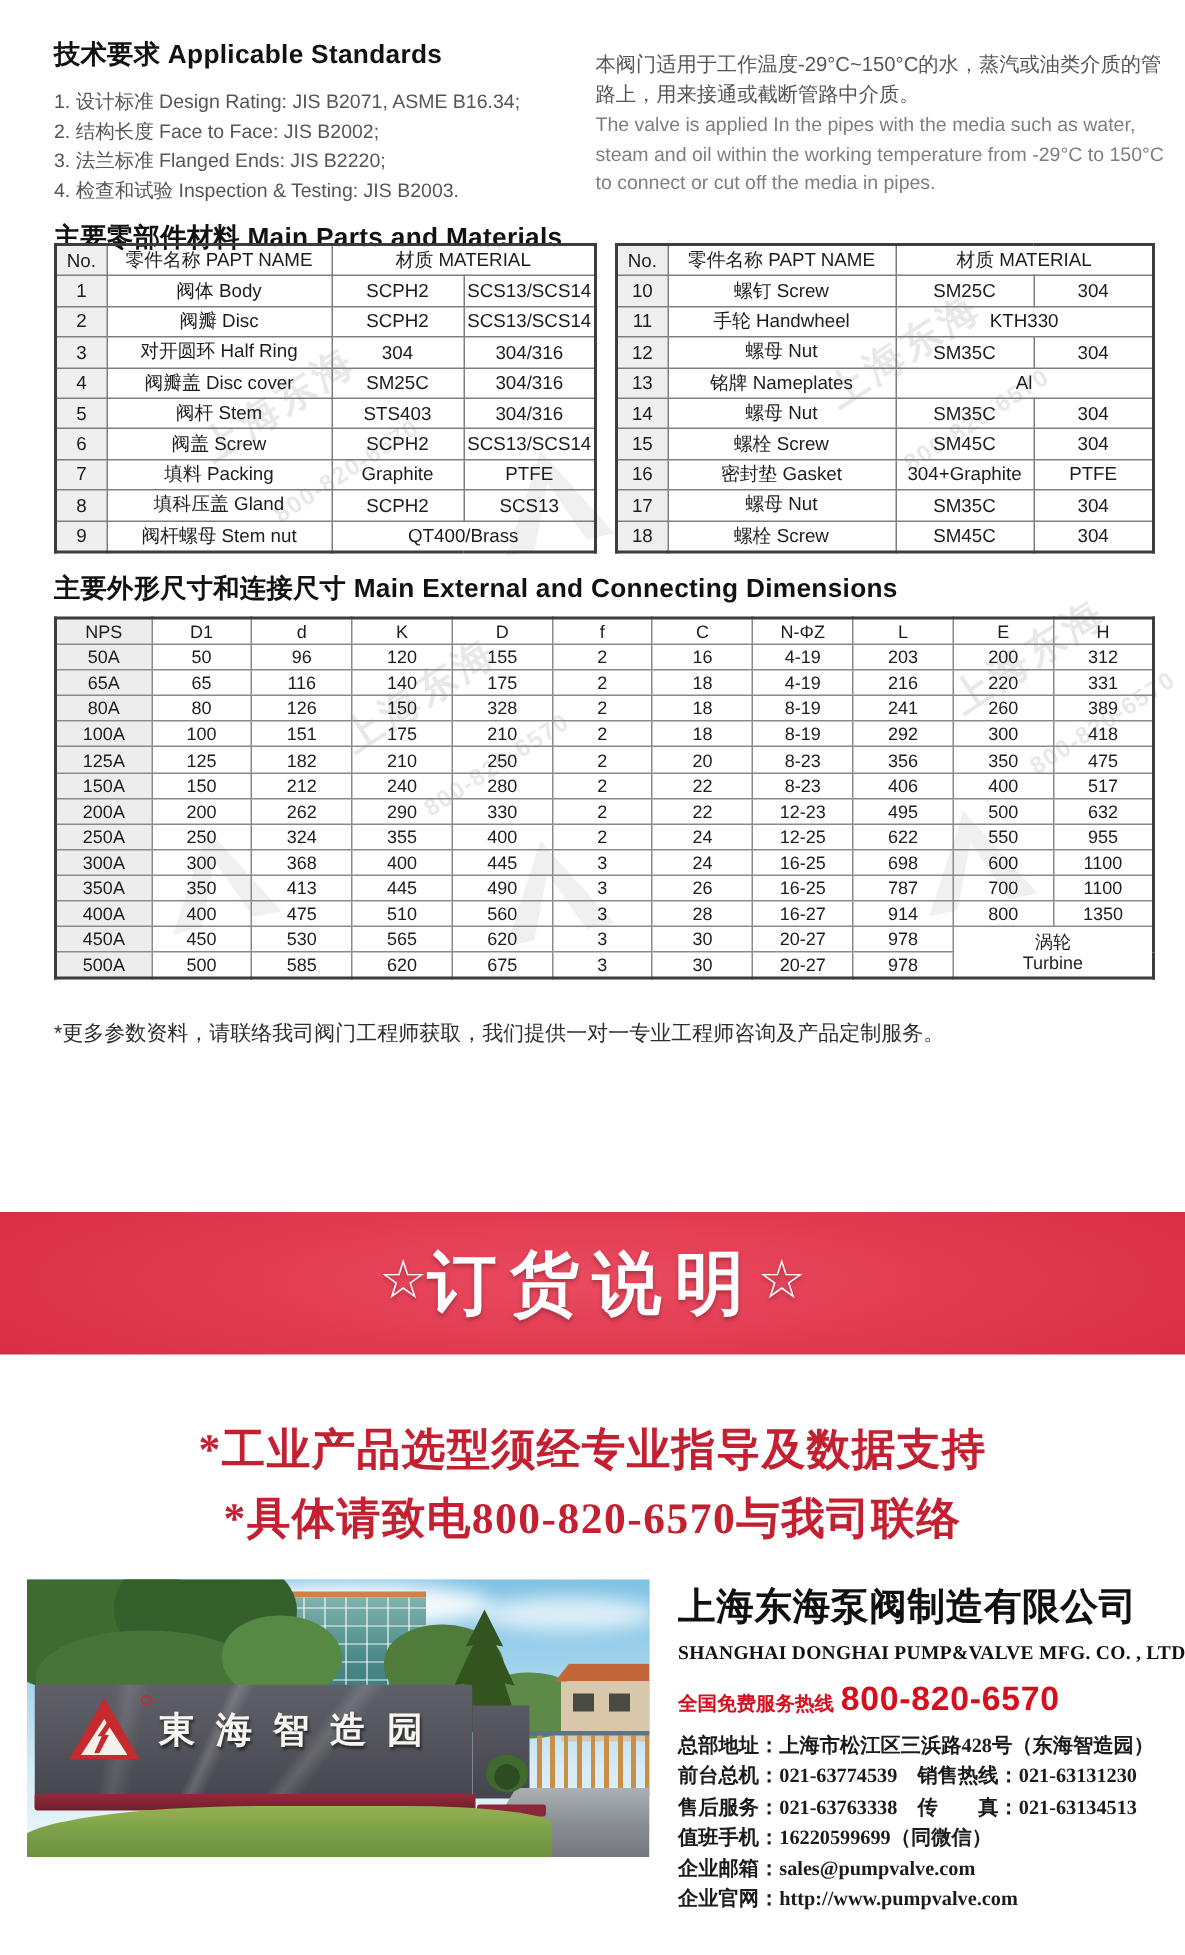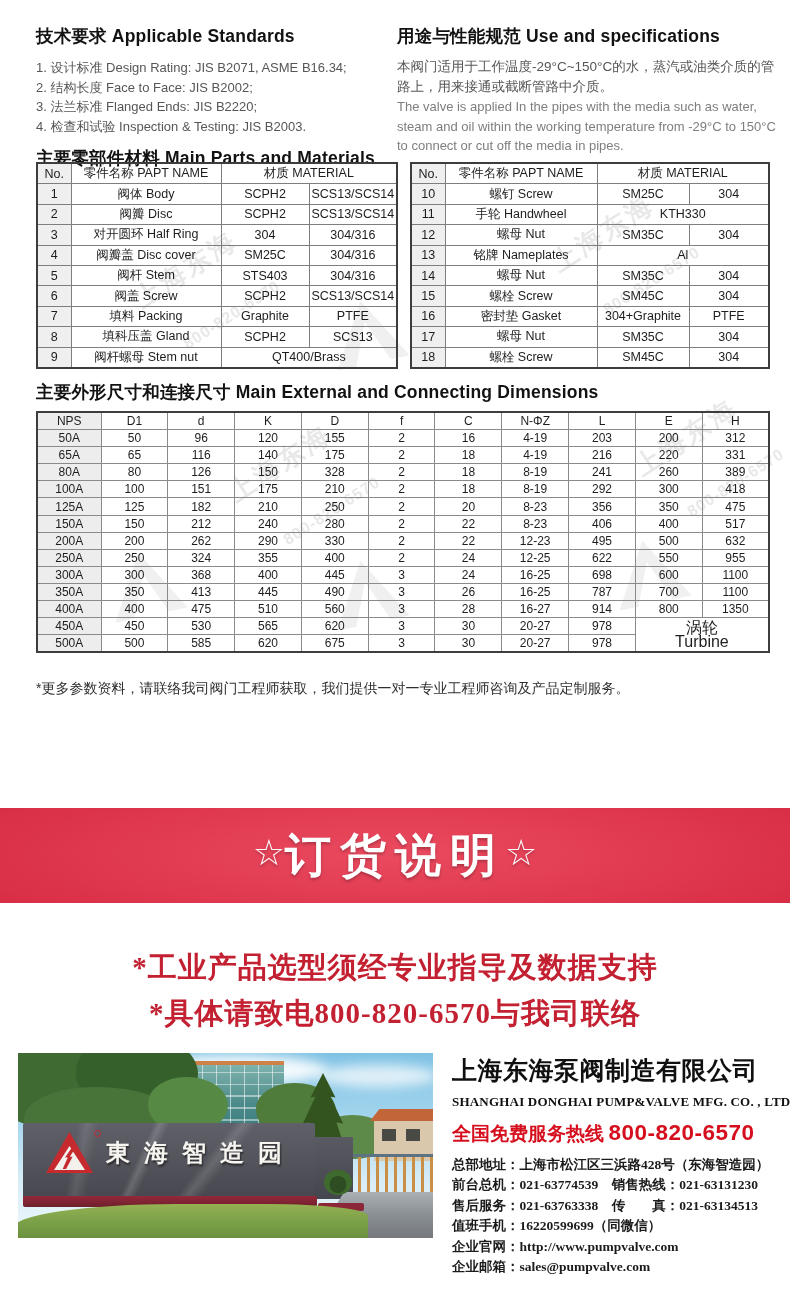"用途与性能规范 Use and specifications" div.sec-title { html: <div>用途与性能规范 Use and specifications</div> -> none }
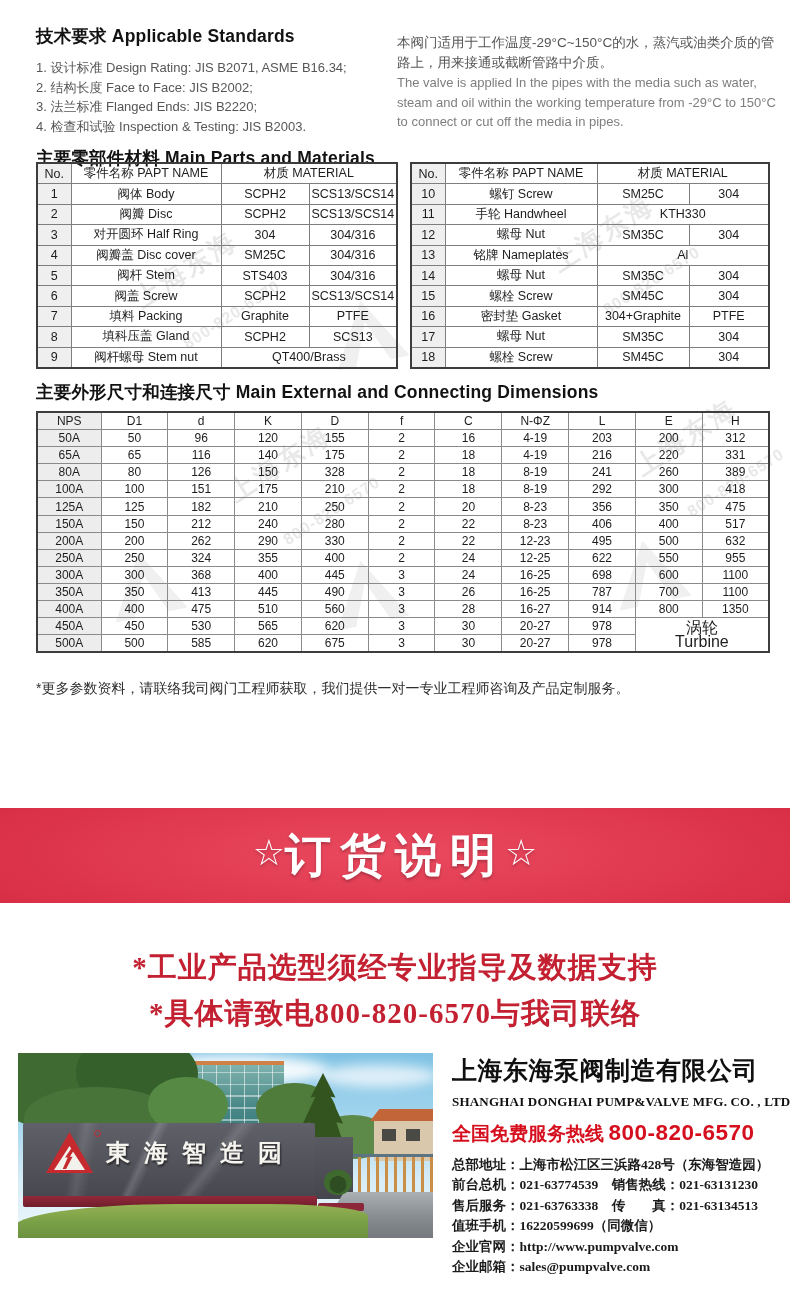"涡轮" .dims .turbine { font-size: 16px -> 12px }
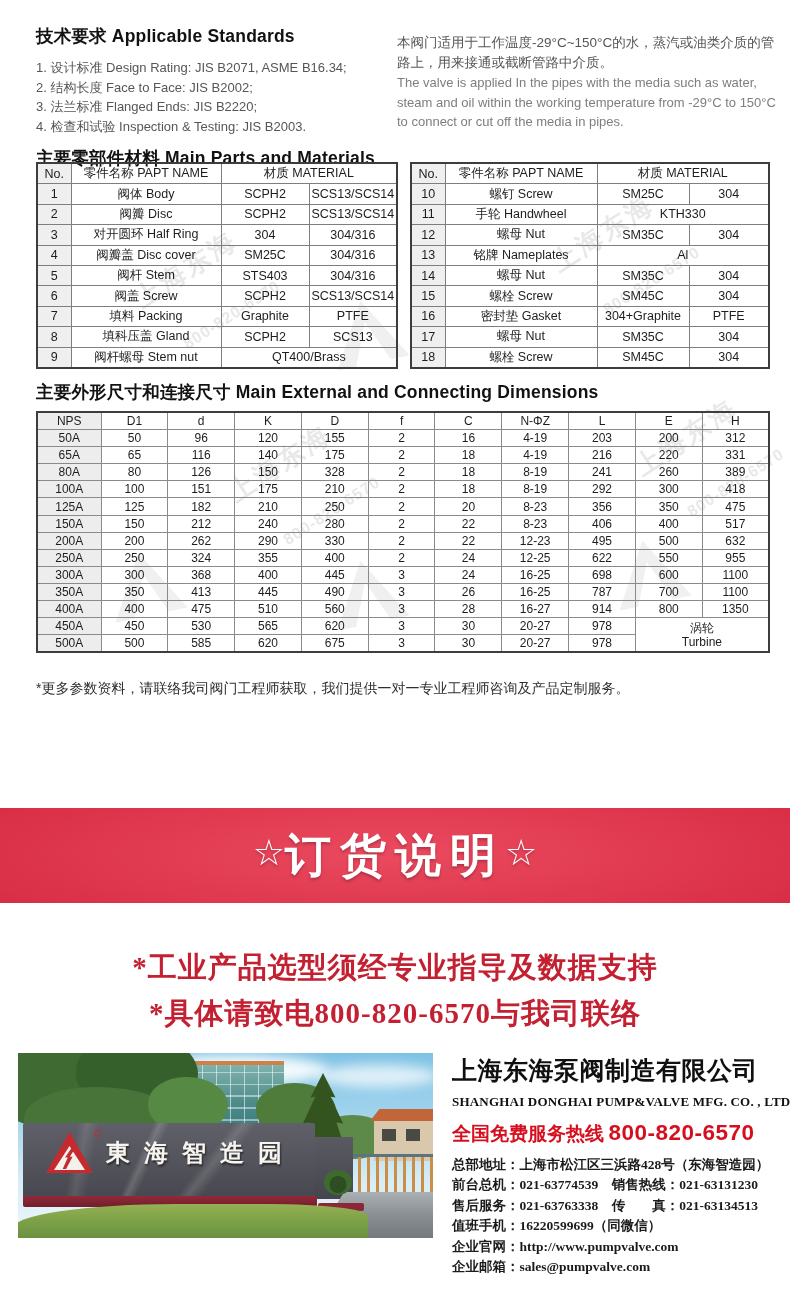"全国免费服务热线" .info .hotline .hl-cn { font-size: 19px -> 13px }
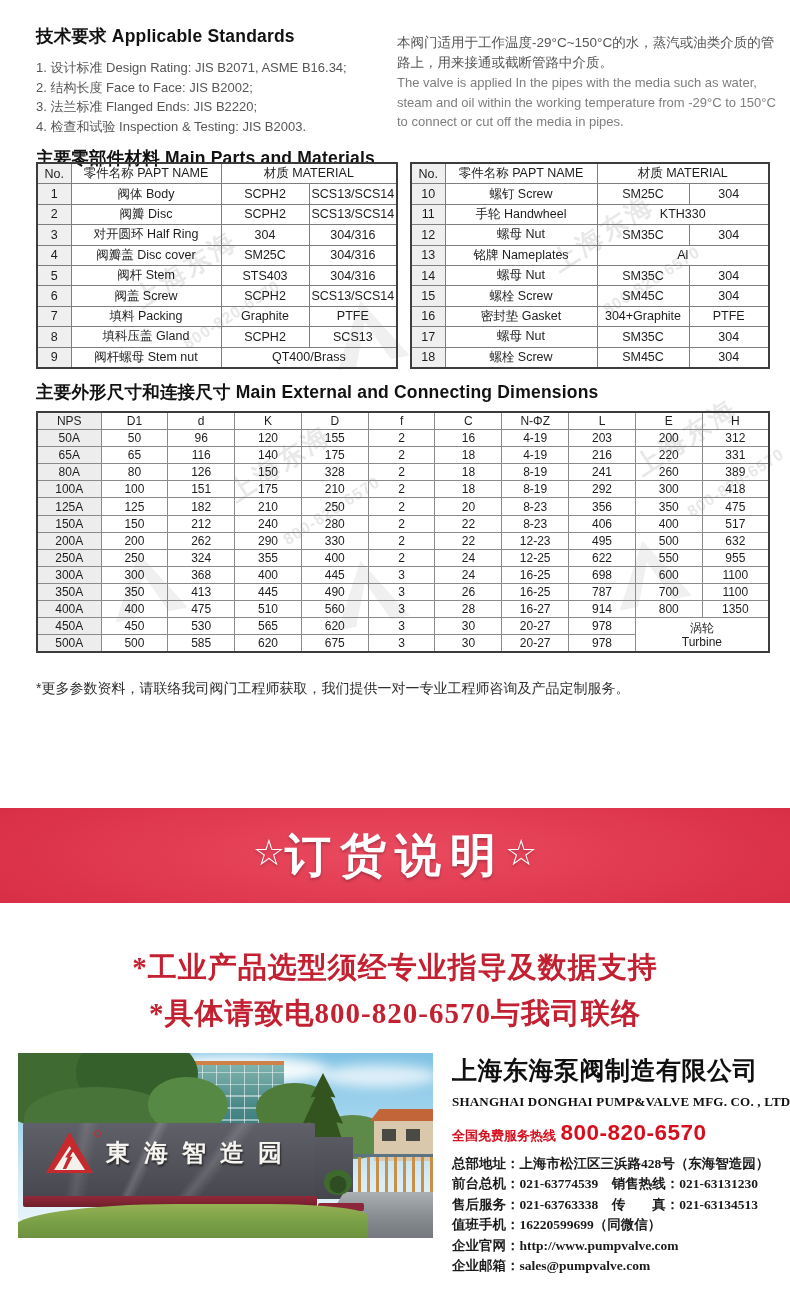"企业官网：http://www.pumpvalve.com" div { order: before "企业邮箱：sales@pumpvalve.com" -> after "企业邮箱：sales@pumpvalve.com" }
